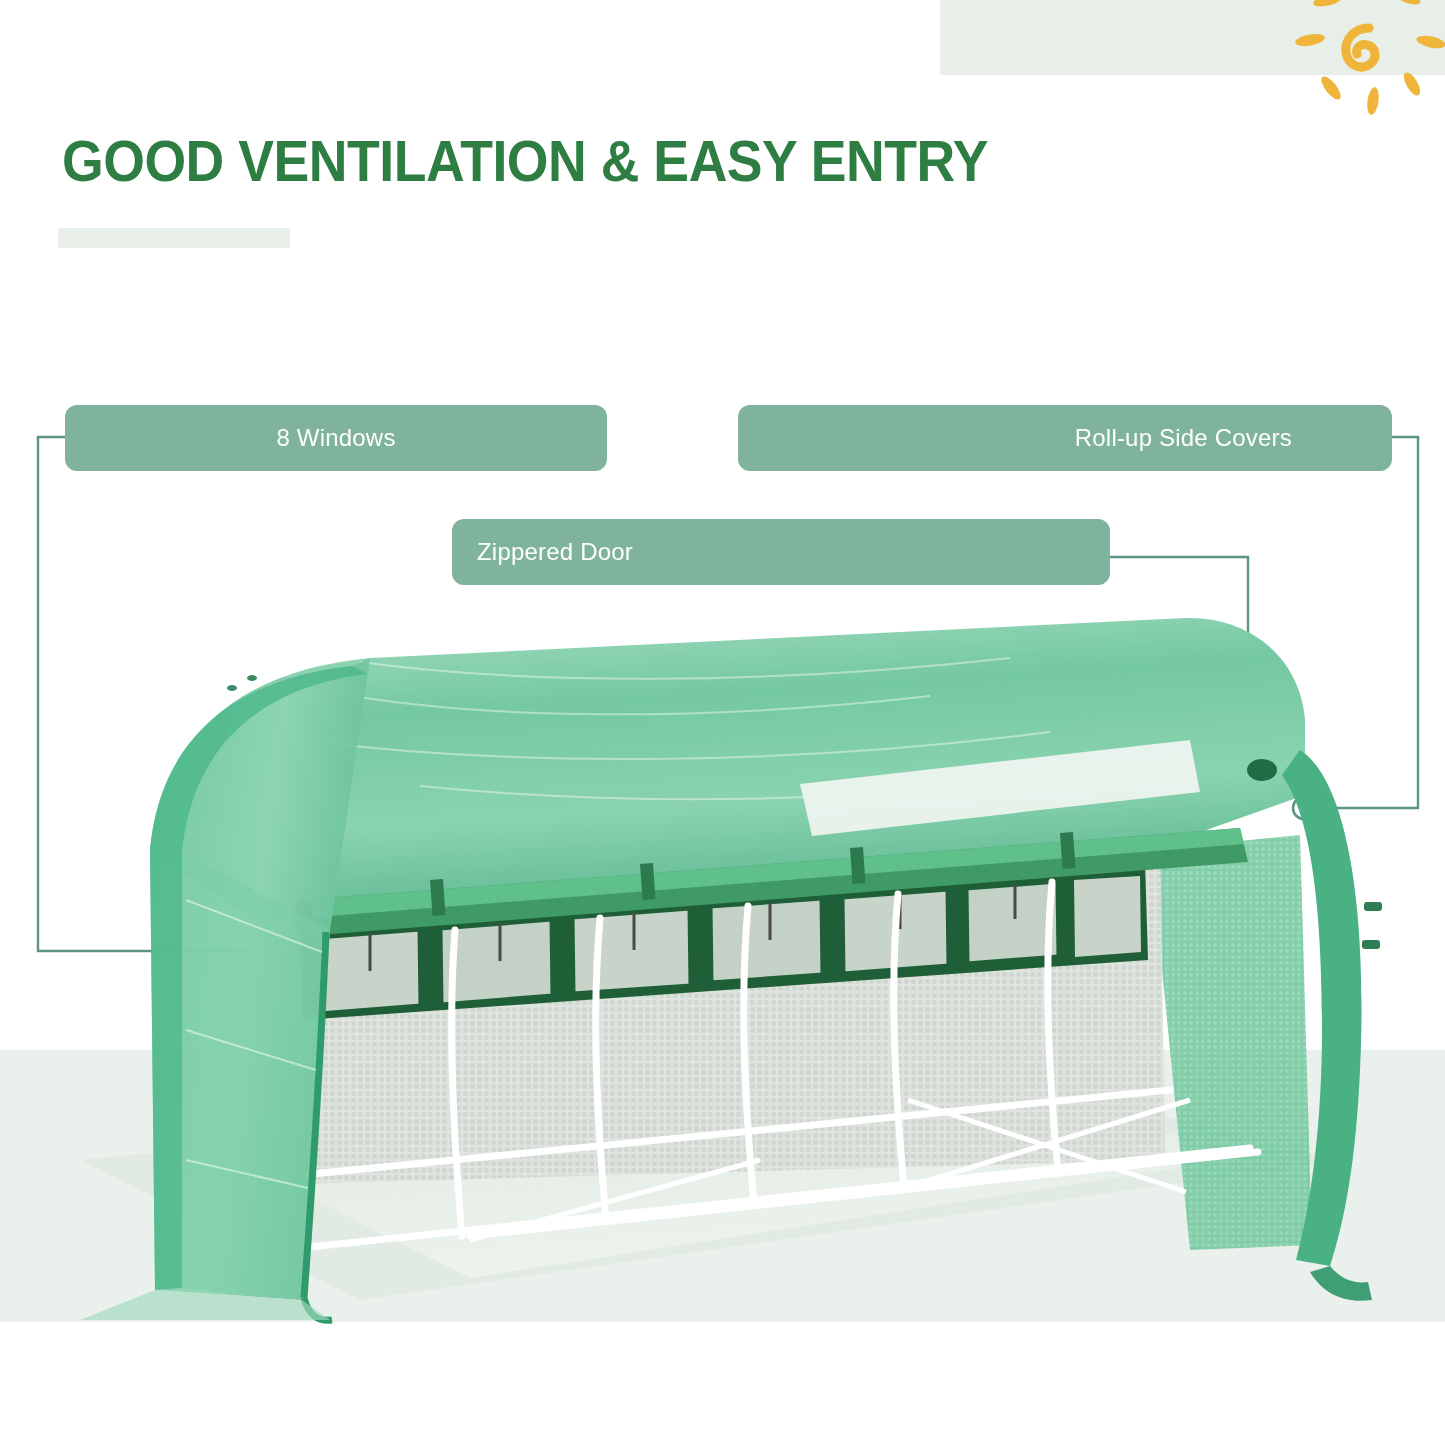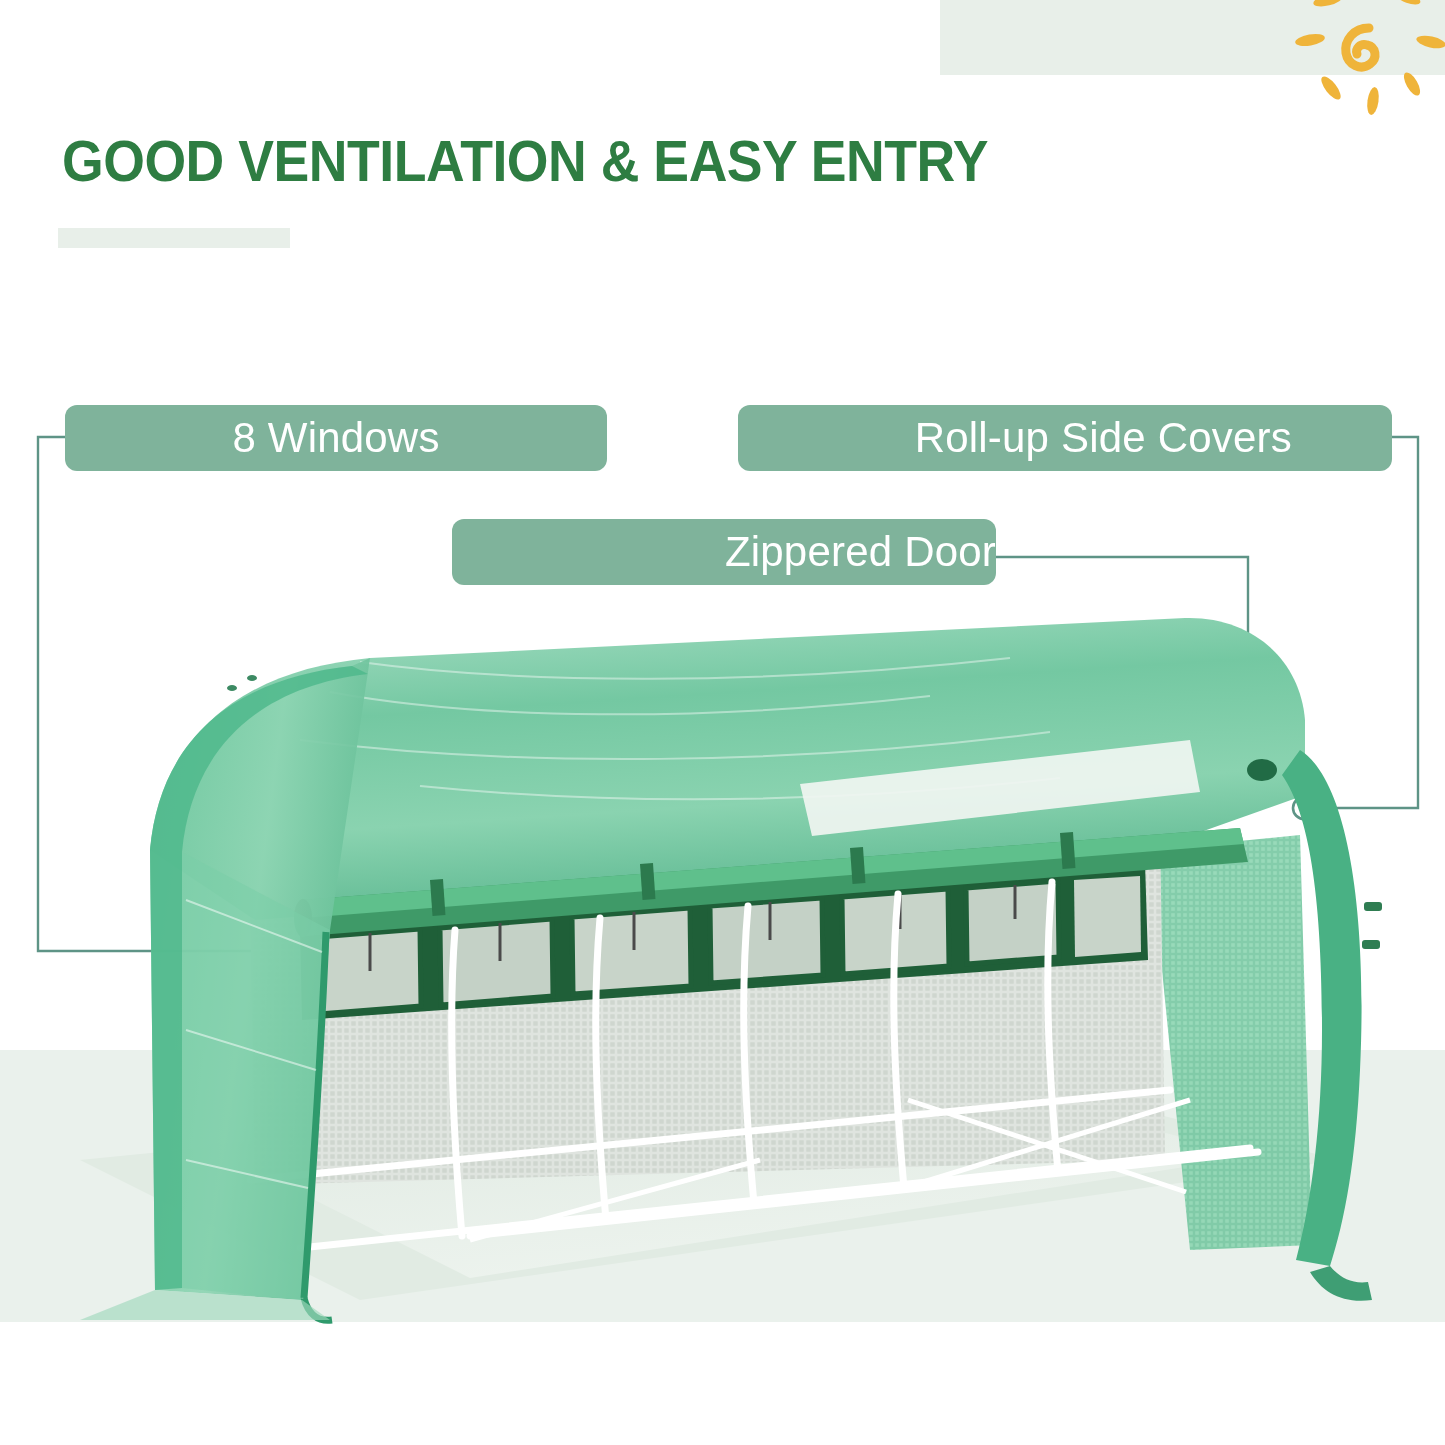"8 Windows" .pill { font-size: 42px -> 24px }
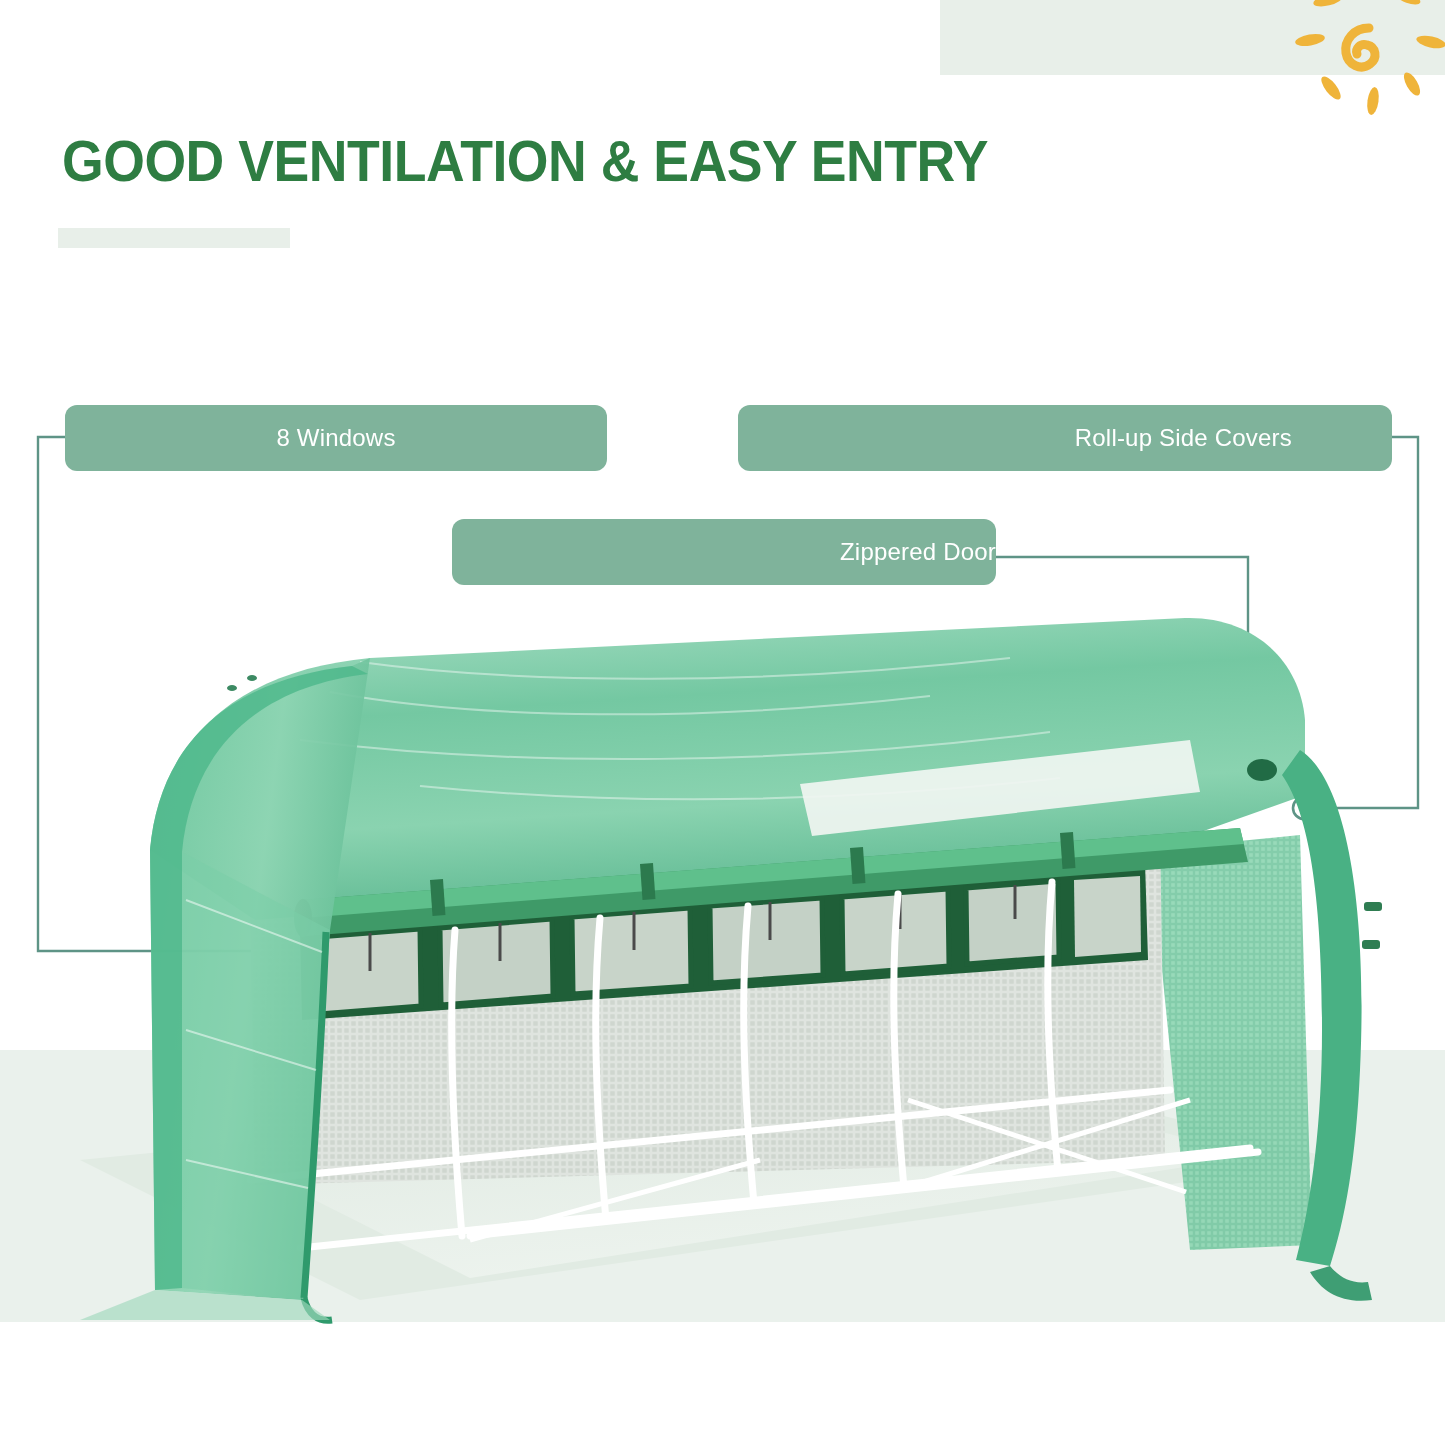"Zippered Door" .pill-door { justify-content: flex-end -> flex-start; padding-left: 58px -> 25px; width: 544px -> 658px }
